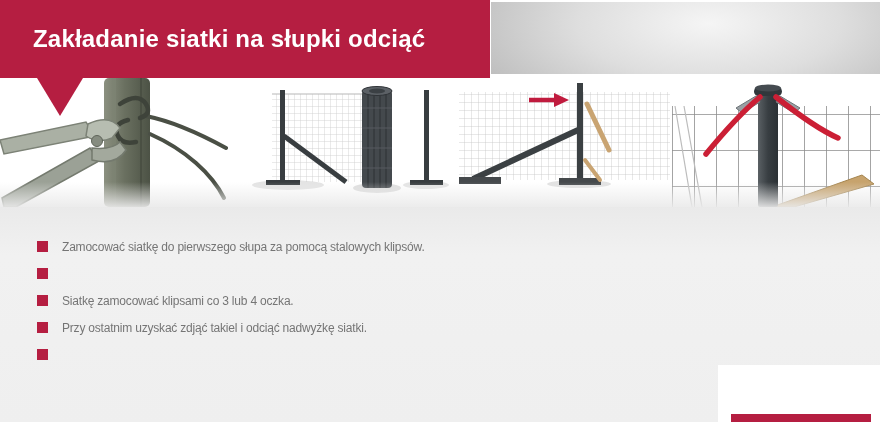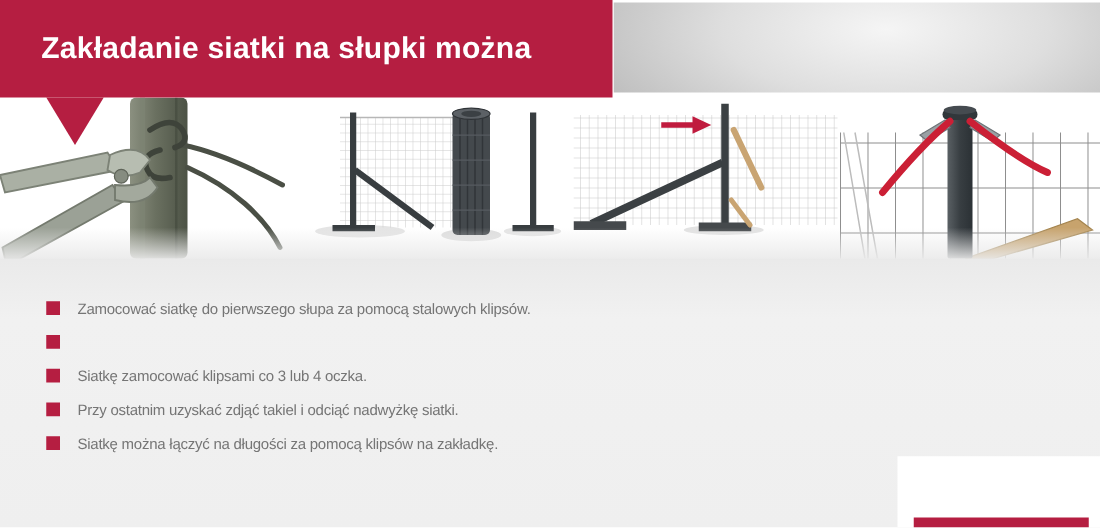"Zakładanie siatki na słupki można" h1.banner-title { text: można -> odciąć }
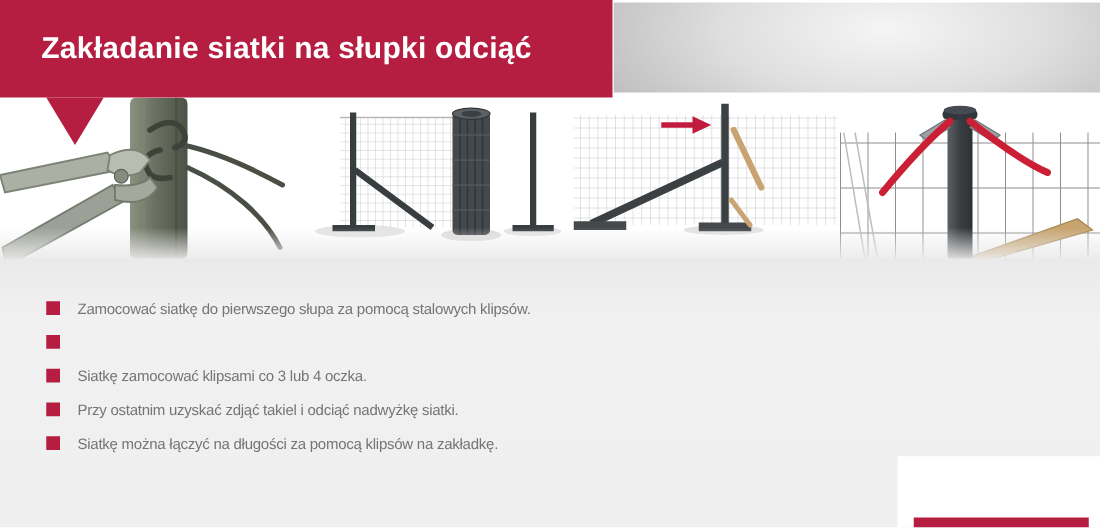"Siatkę można łączyć na długości" span.li-text { html: <span>Siatkę można łączyć na długości za pomocą klipsów na zakładkę.</span> -> none }
